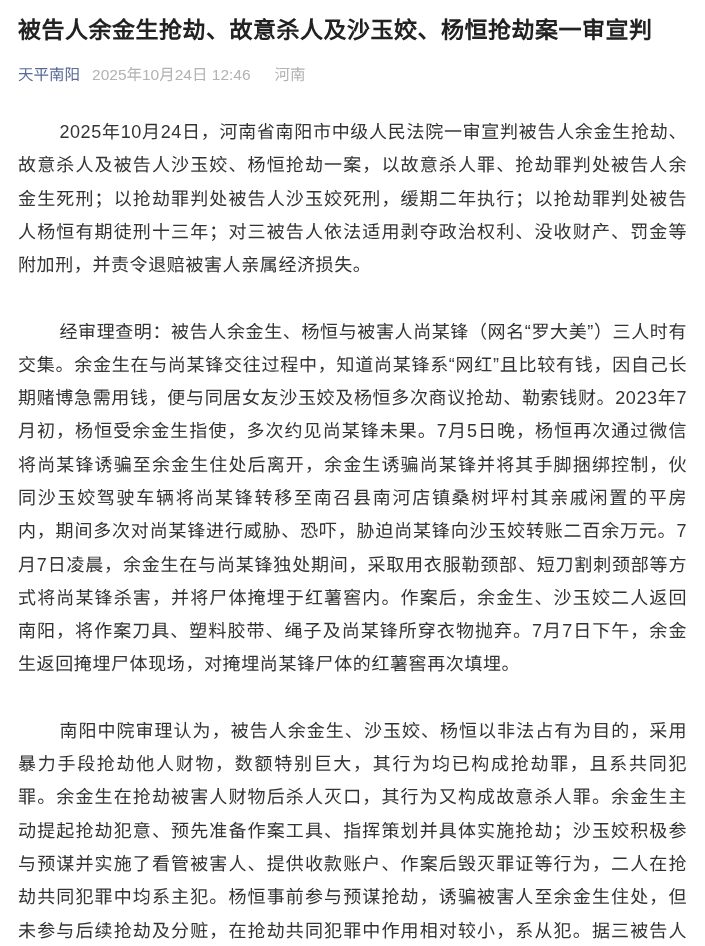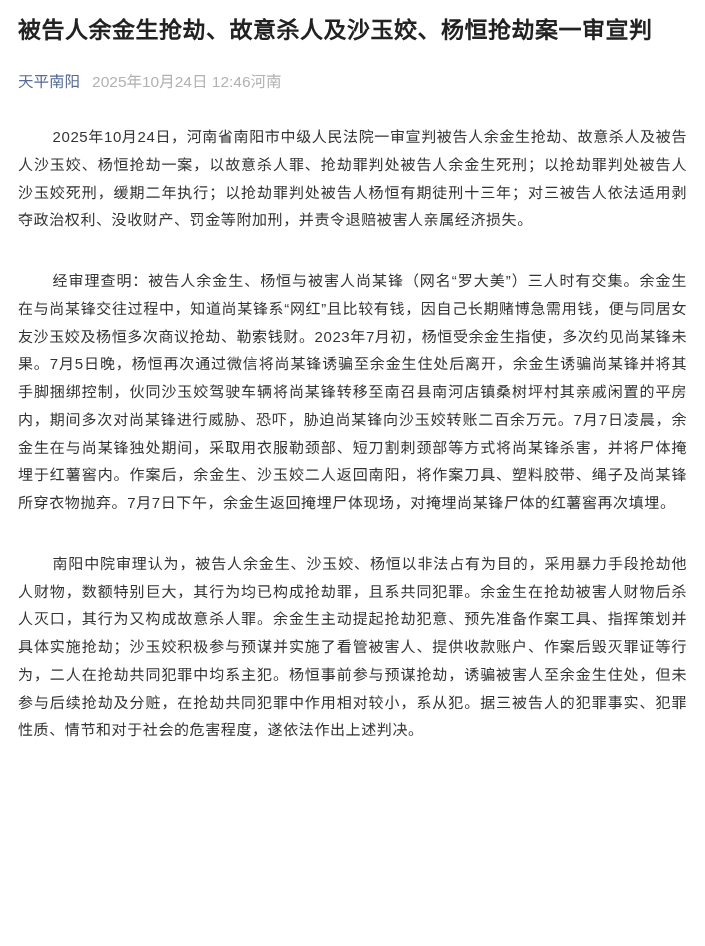"被告人余金生抢劫、故意杀人及沙玉姣、杨恒抢劫案一审宣判" .article-title { margin-bottom: 24px -> 17px }
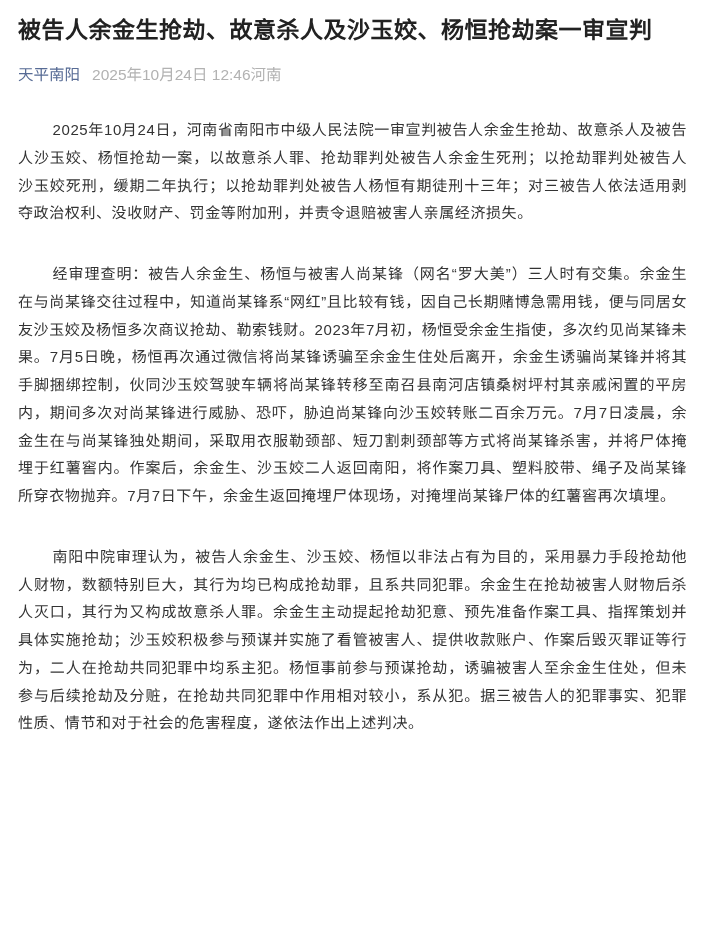"2025年10月24日 12:46" .byline .datetime { margin-right: 0 -> 24px }
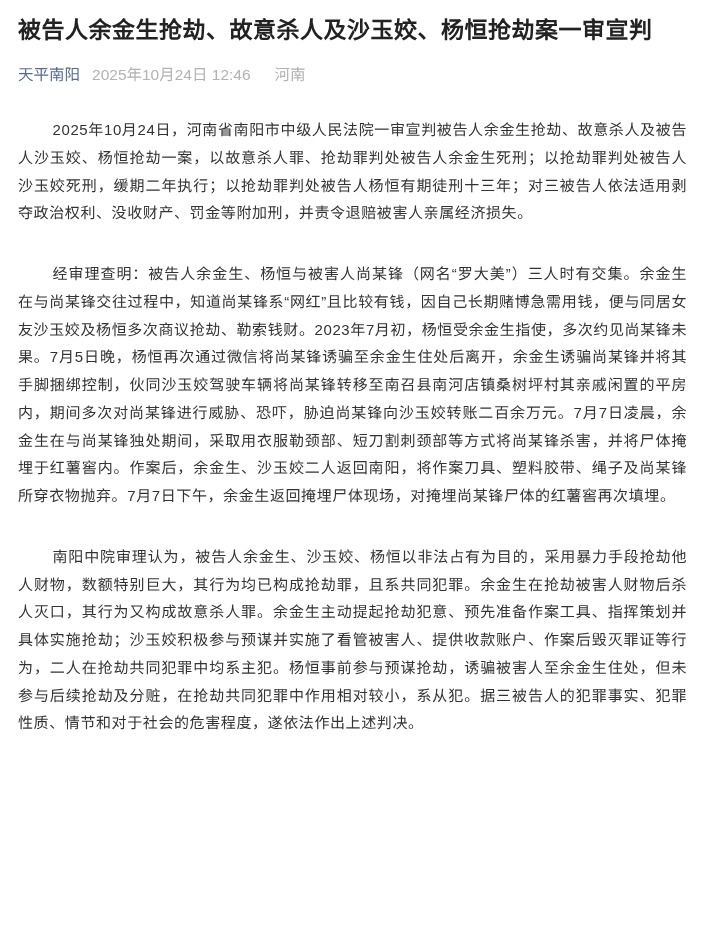"2025年10月24日，河南省南阳市中级人民法院一审宣判被告人余金生抢劫、故意杀" .article-body p { font-size: 15px -> 18px }
